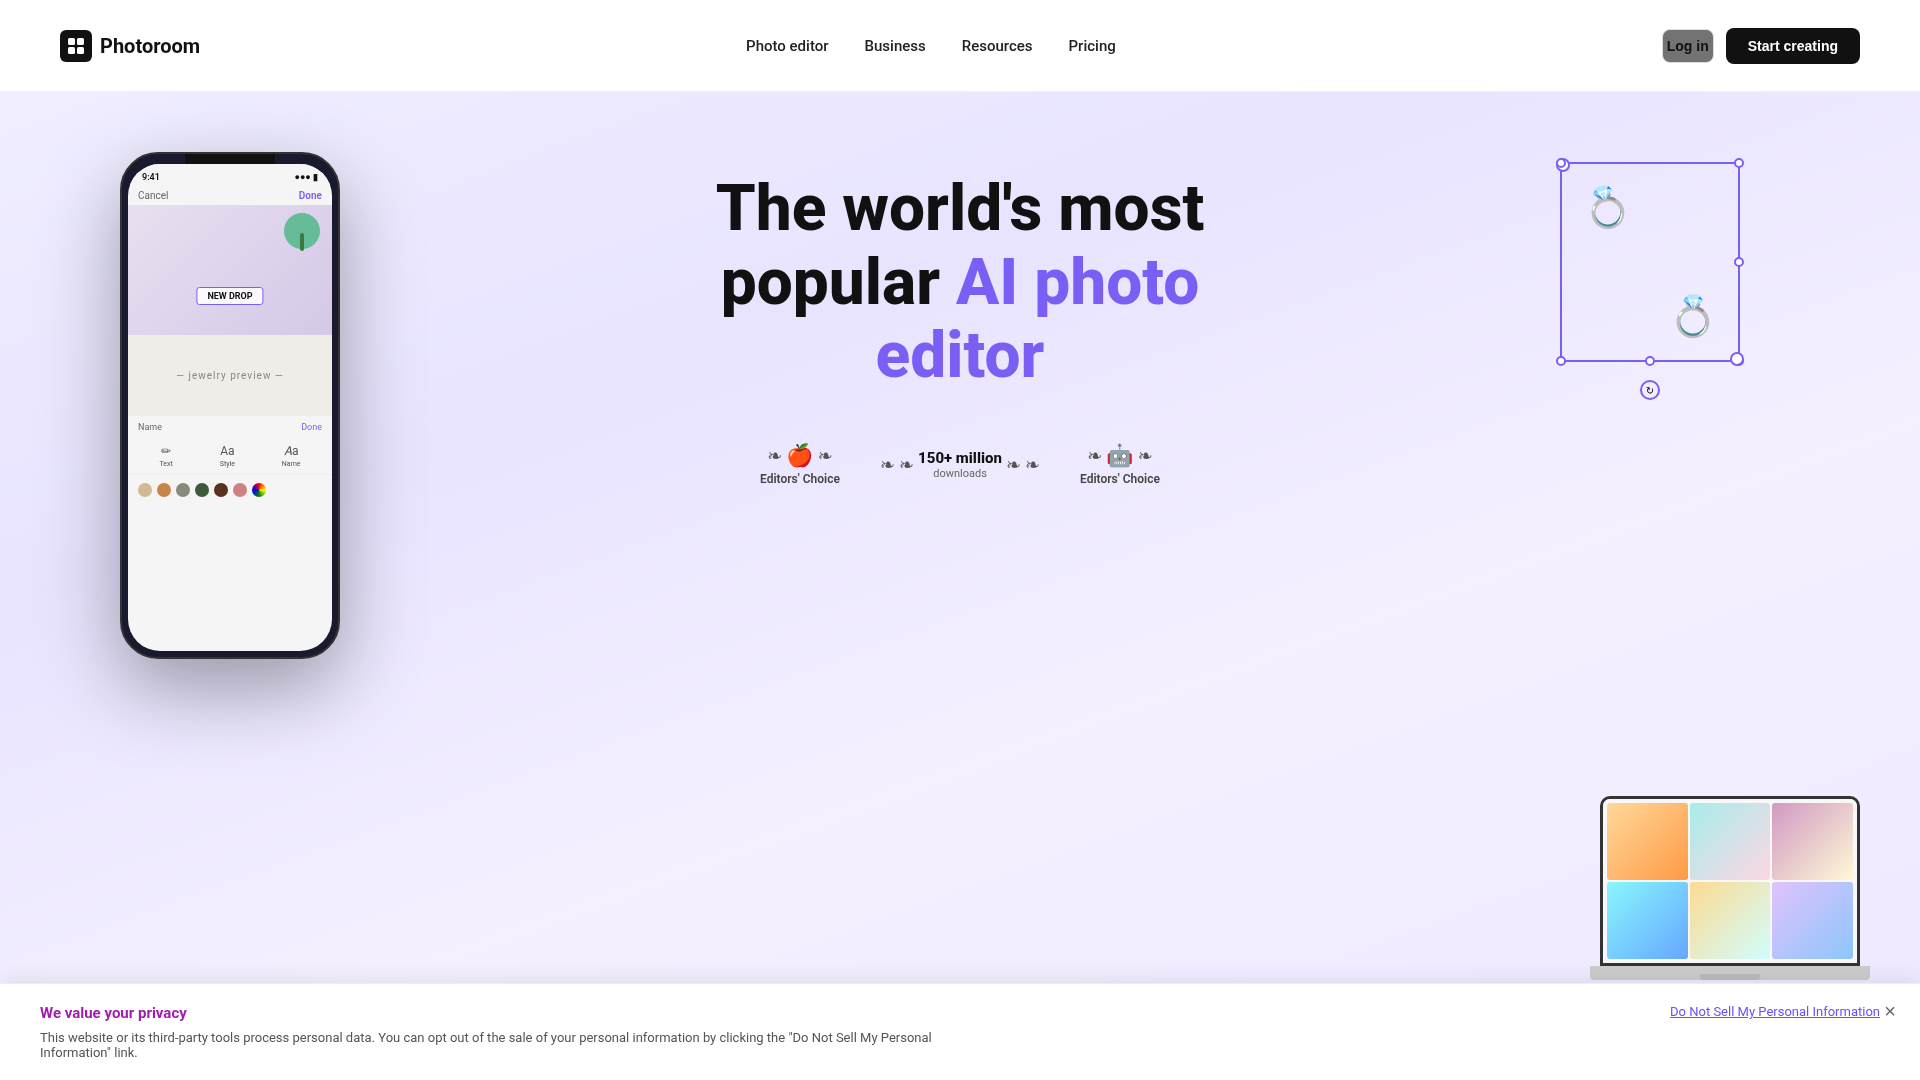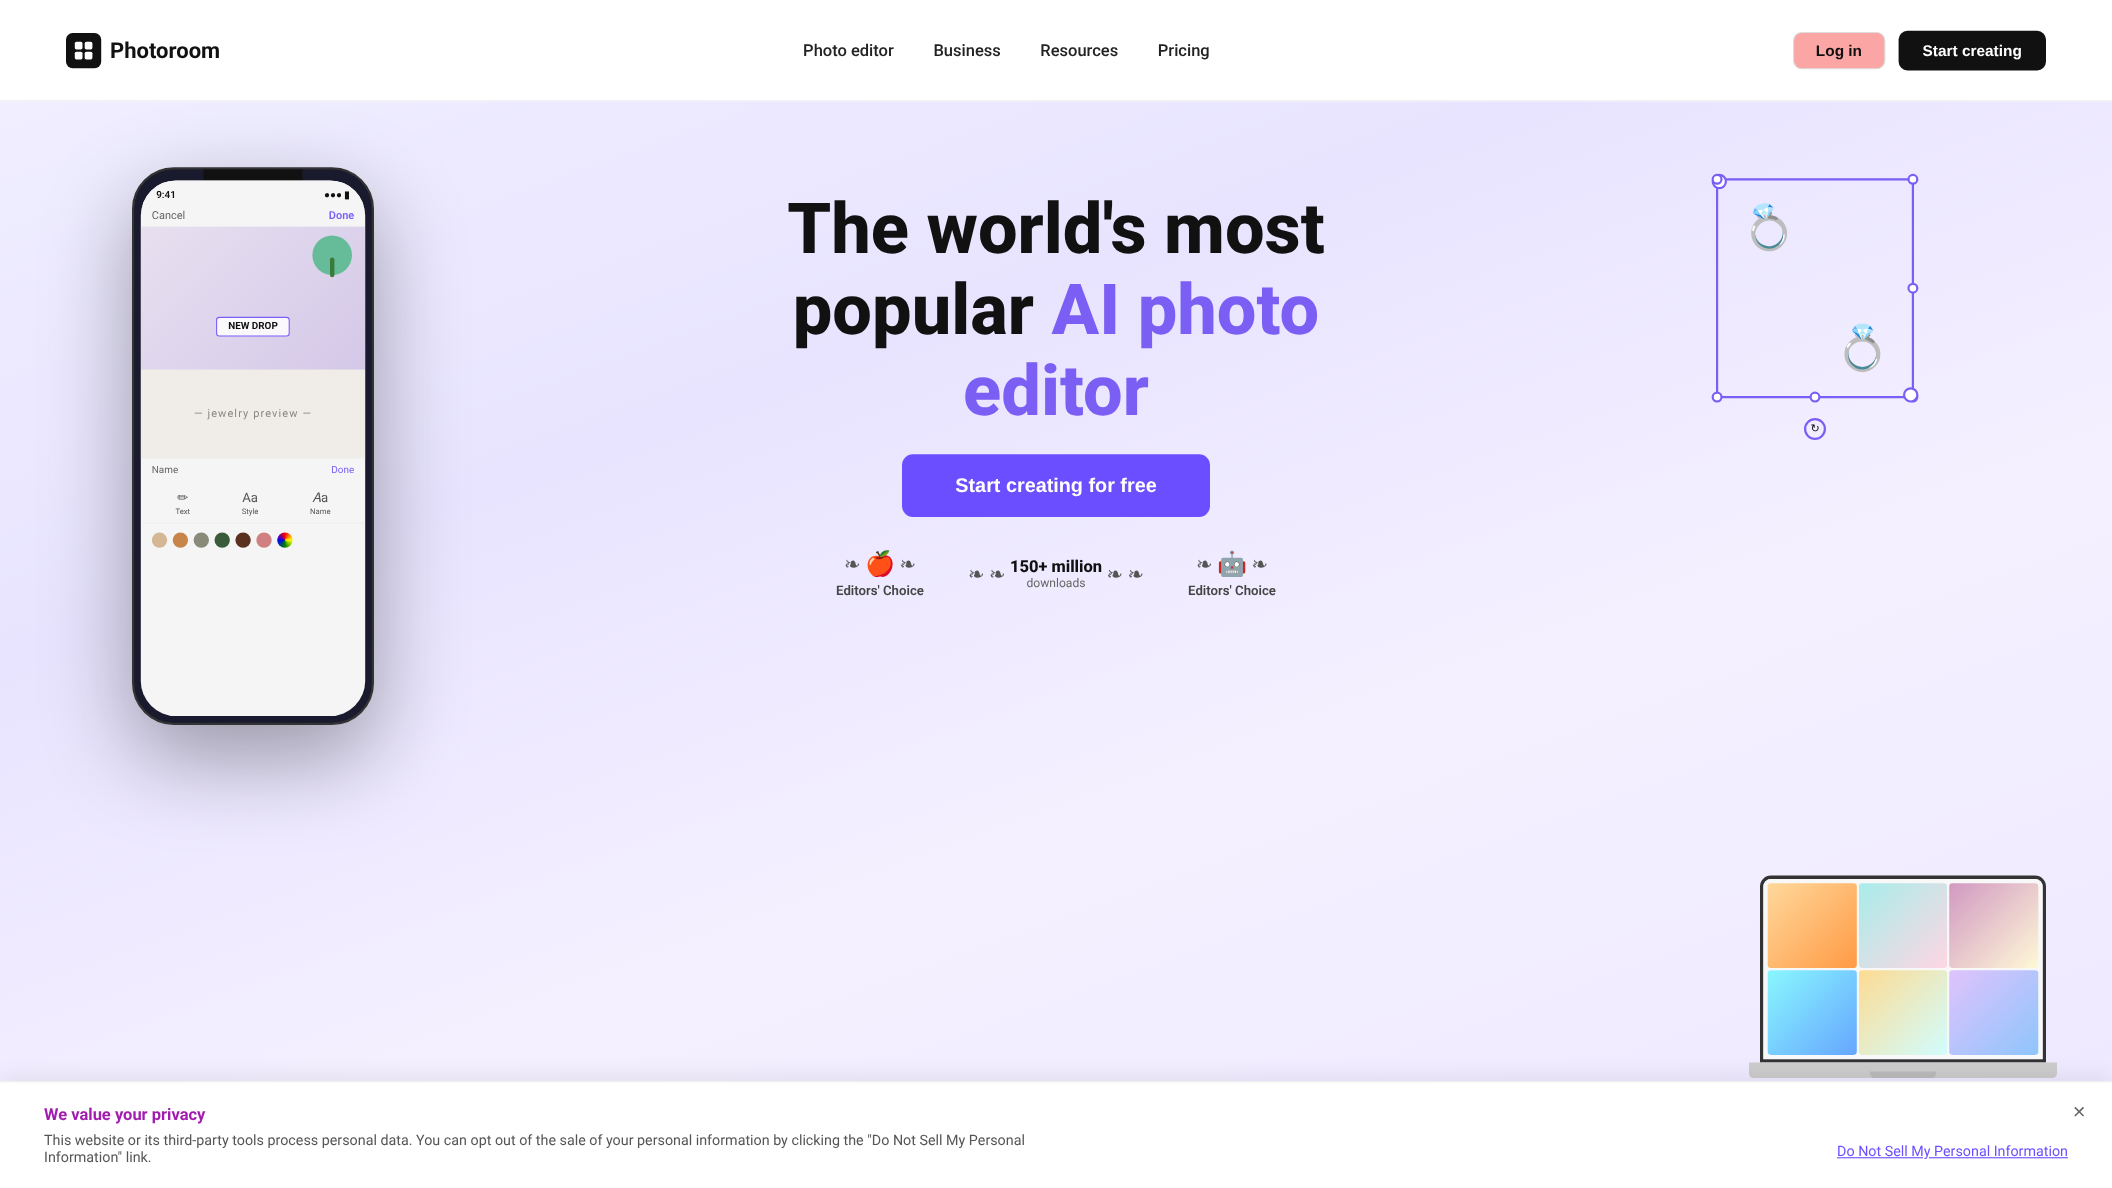"Log in" .btn-login { background: #fca5a5 -> #737373; padding: 8px 20px -> 8px 4px }
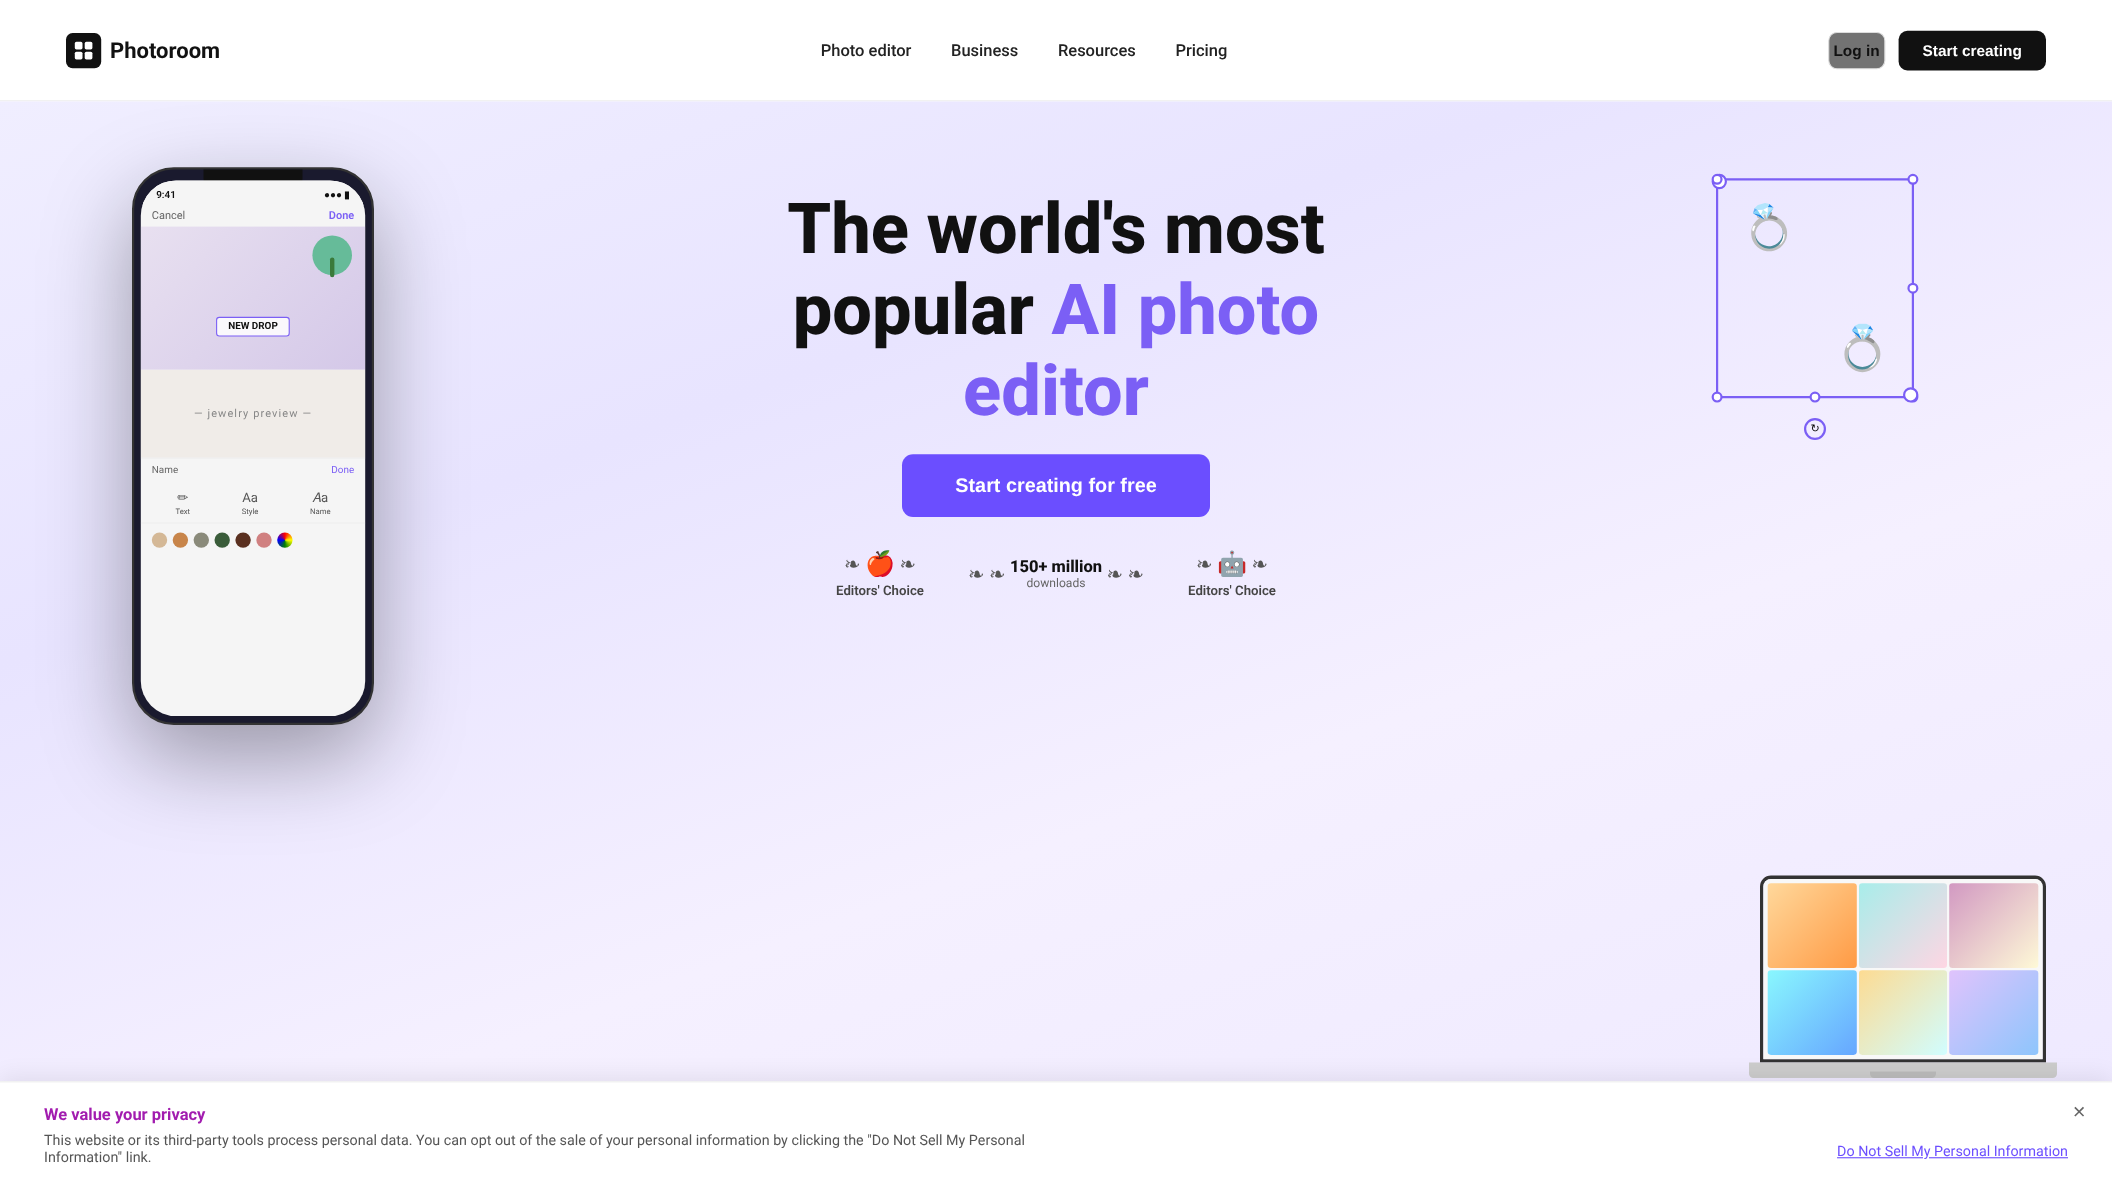"Start creating for free" button.btn-cta { html: <button>Start creating for free</button> -> none }
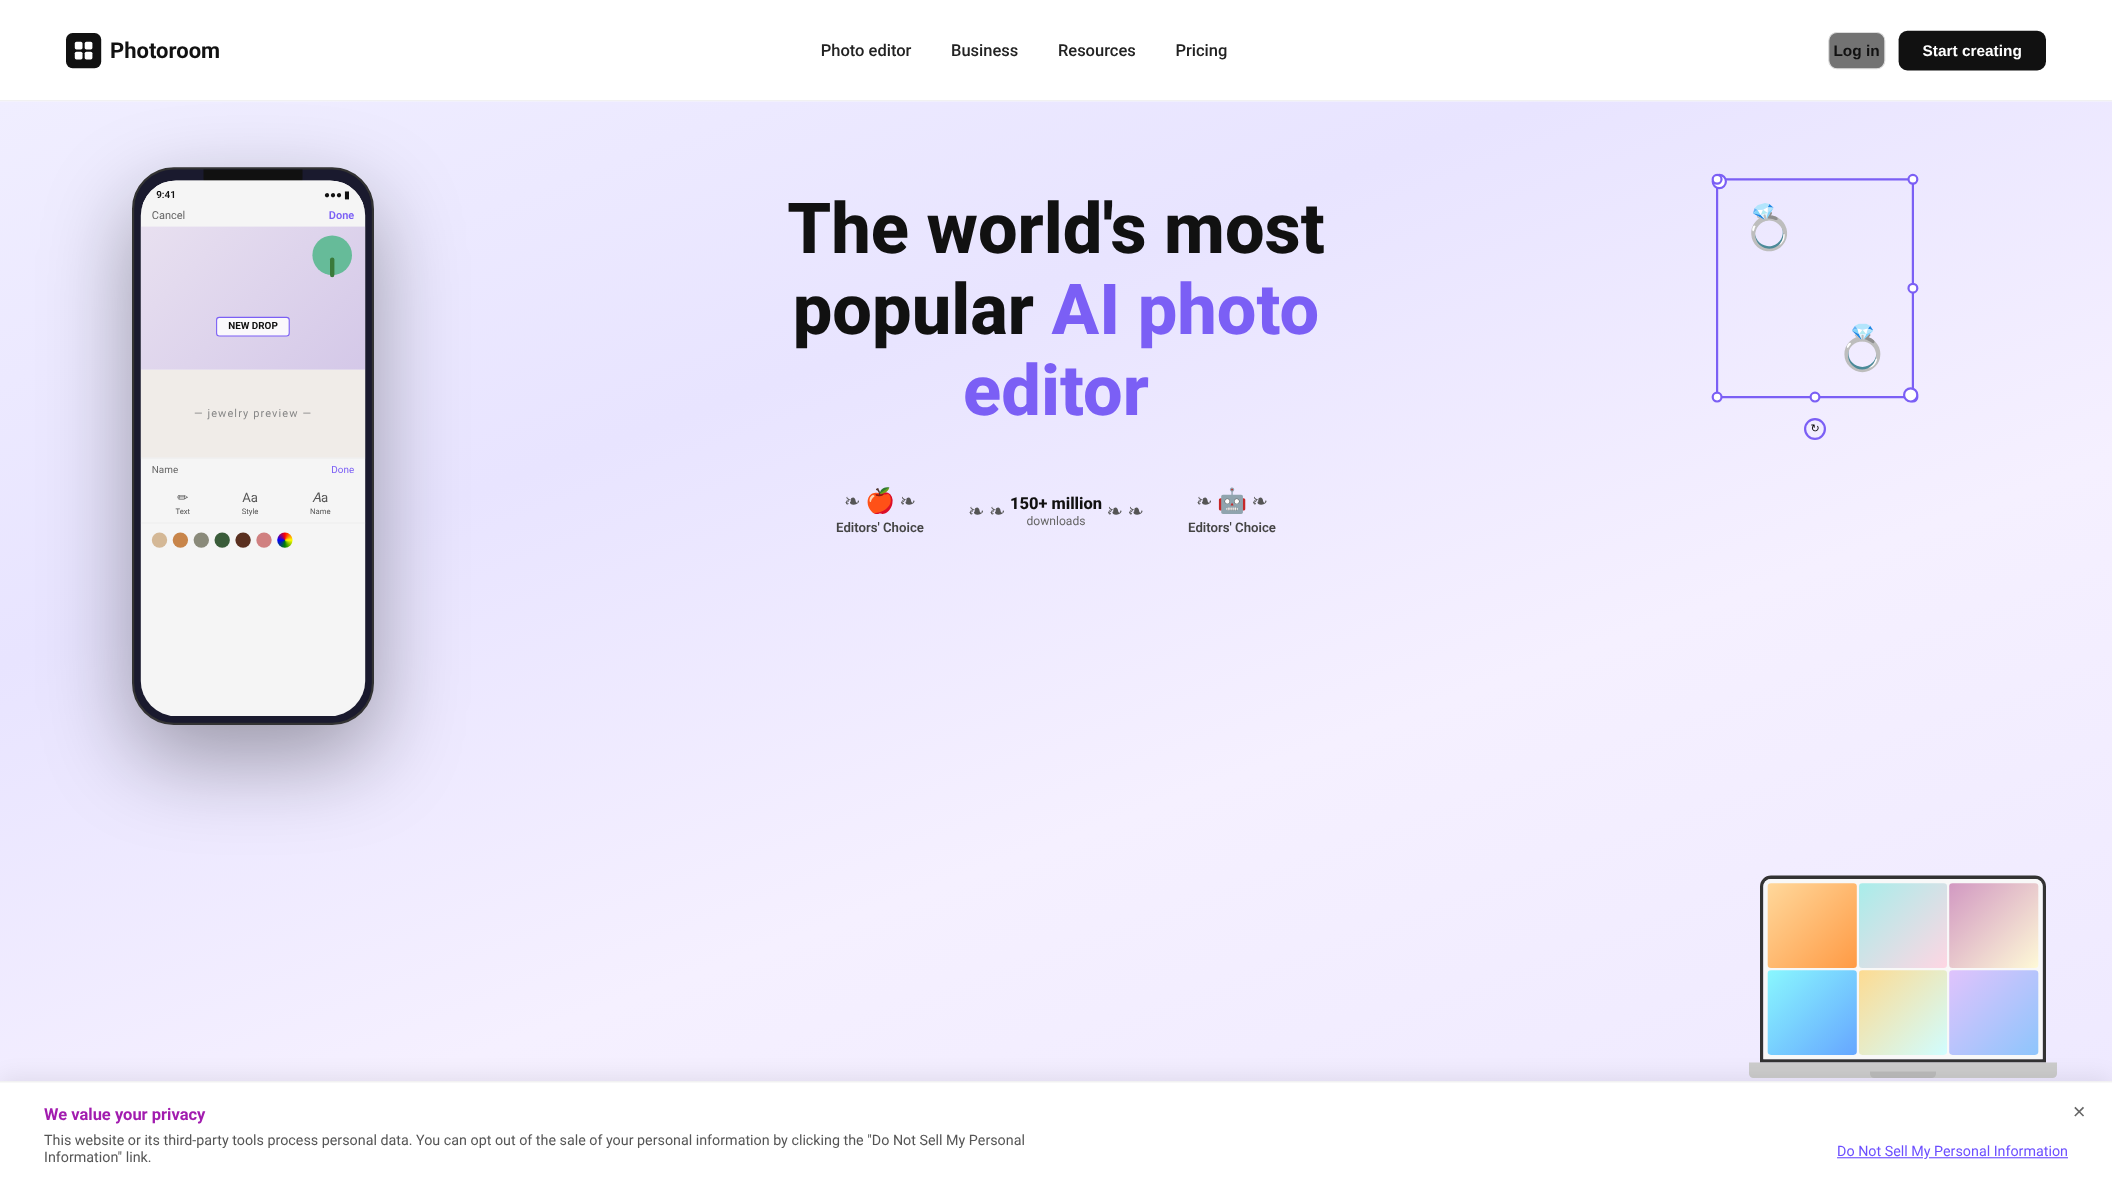"Do Not Sell My Personal" .privacy-link { margin-top: 36px -> none }
